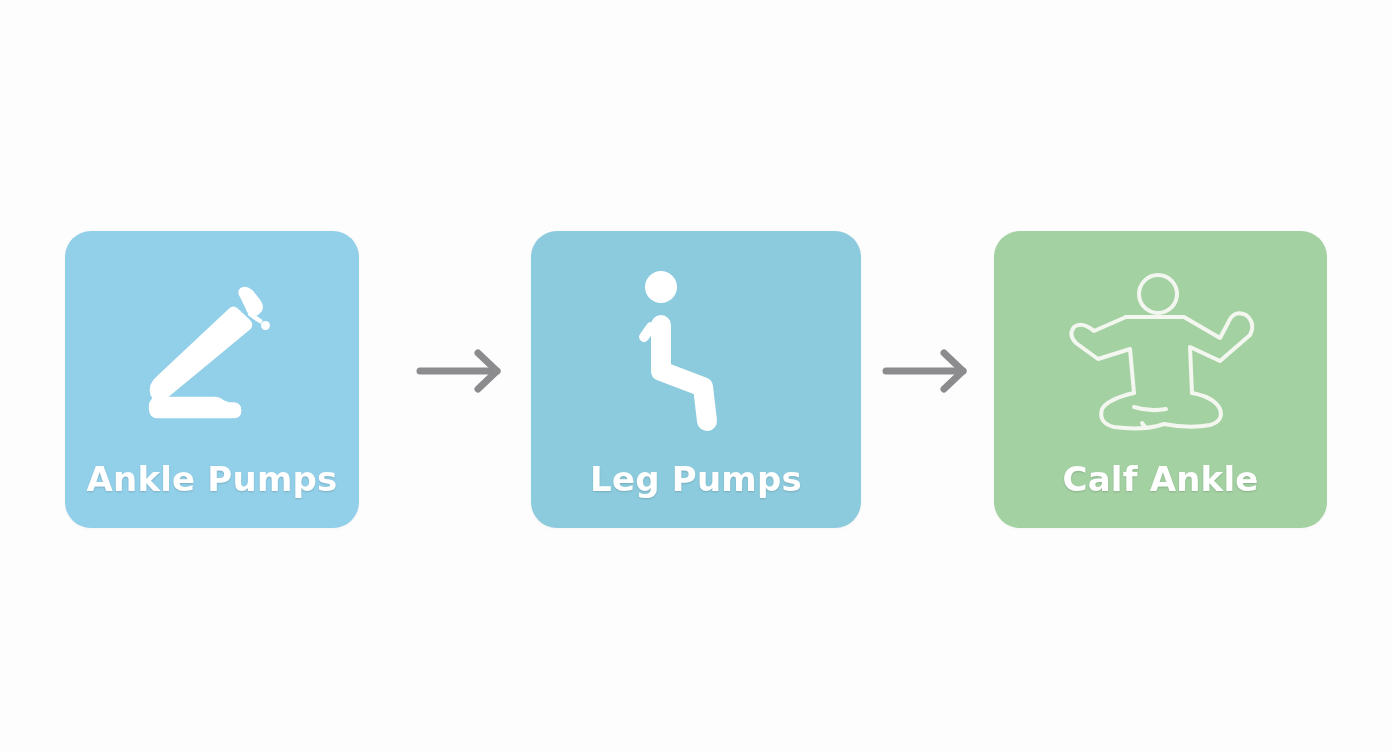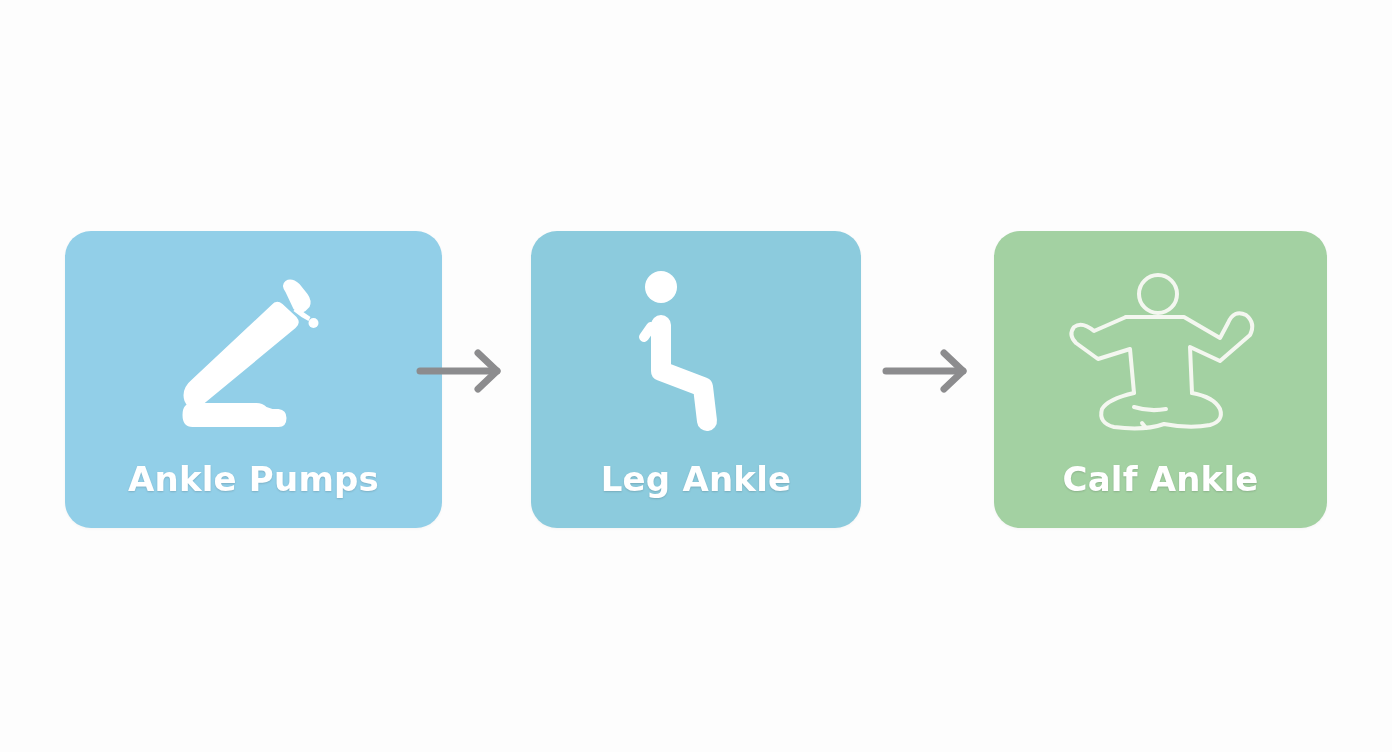"Ankle Pumps" div.step { width: 377px -> 294px }
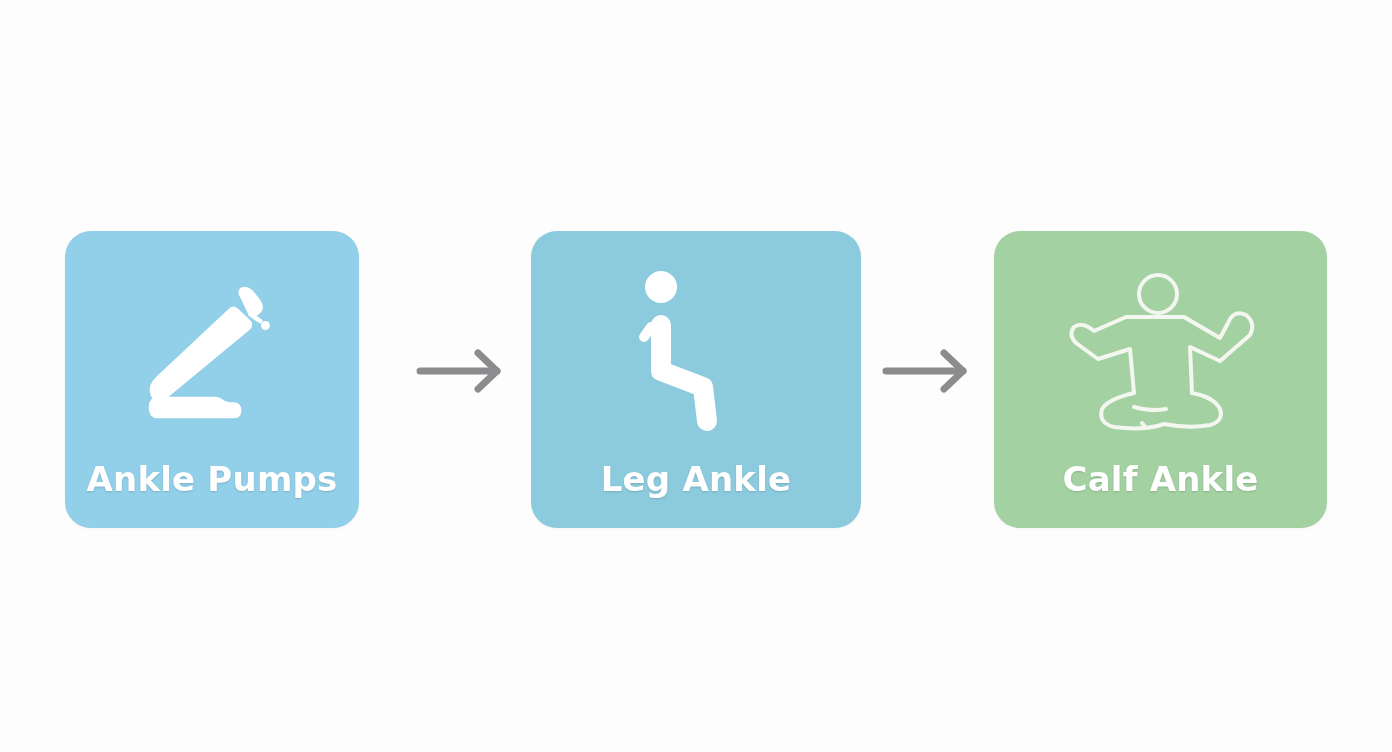"Leg Ankle" div.label { text: Ankle -> Pumps }
